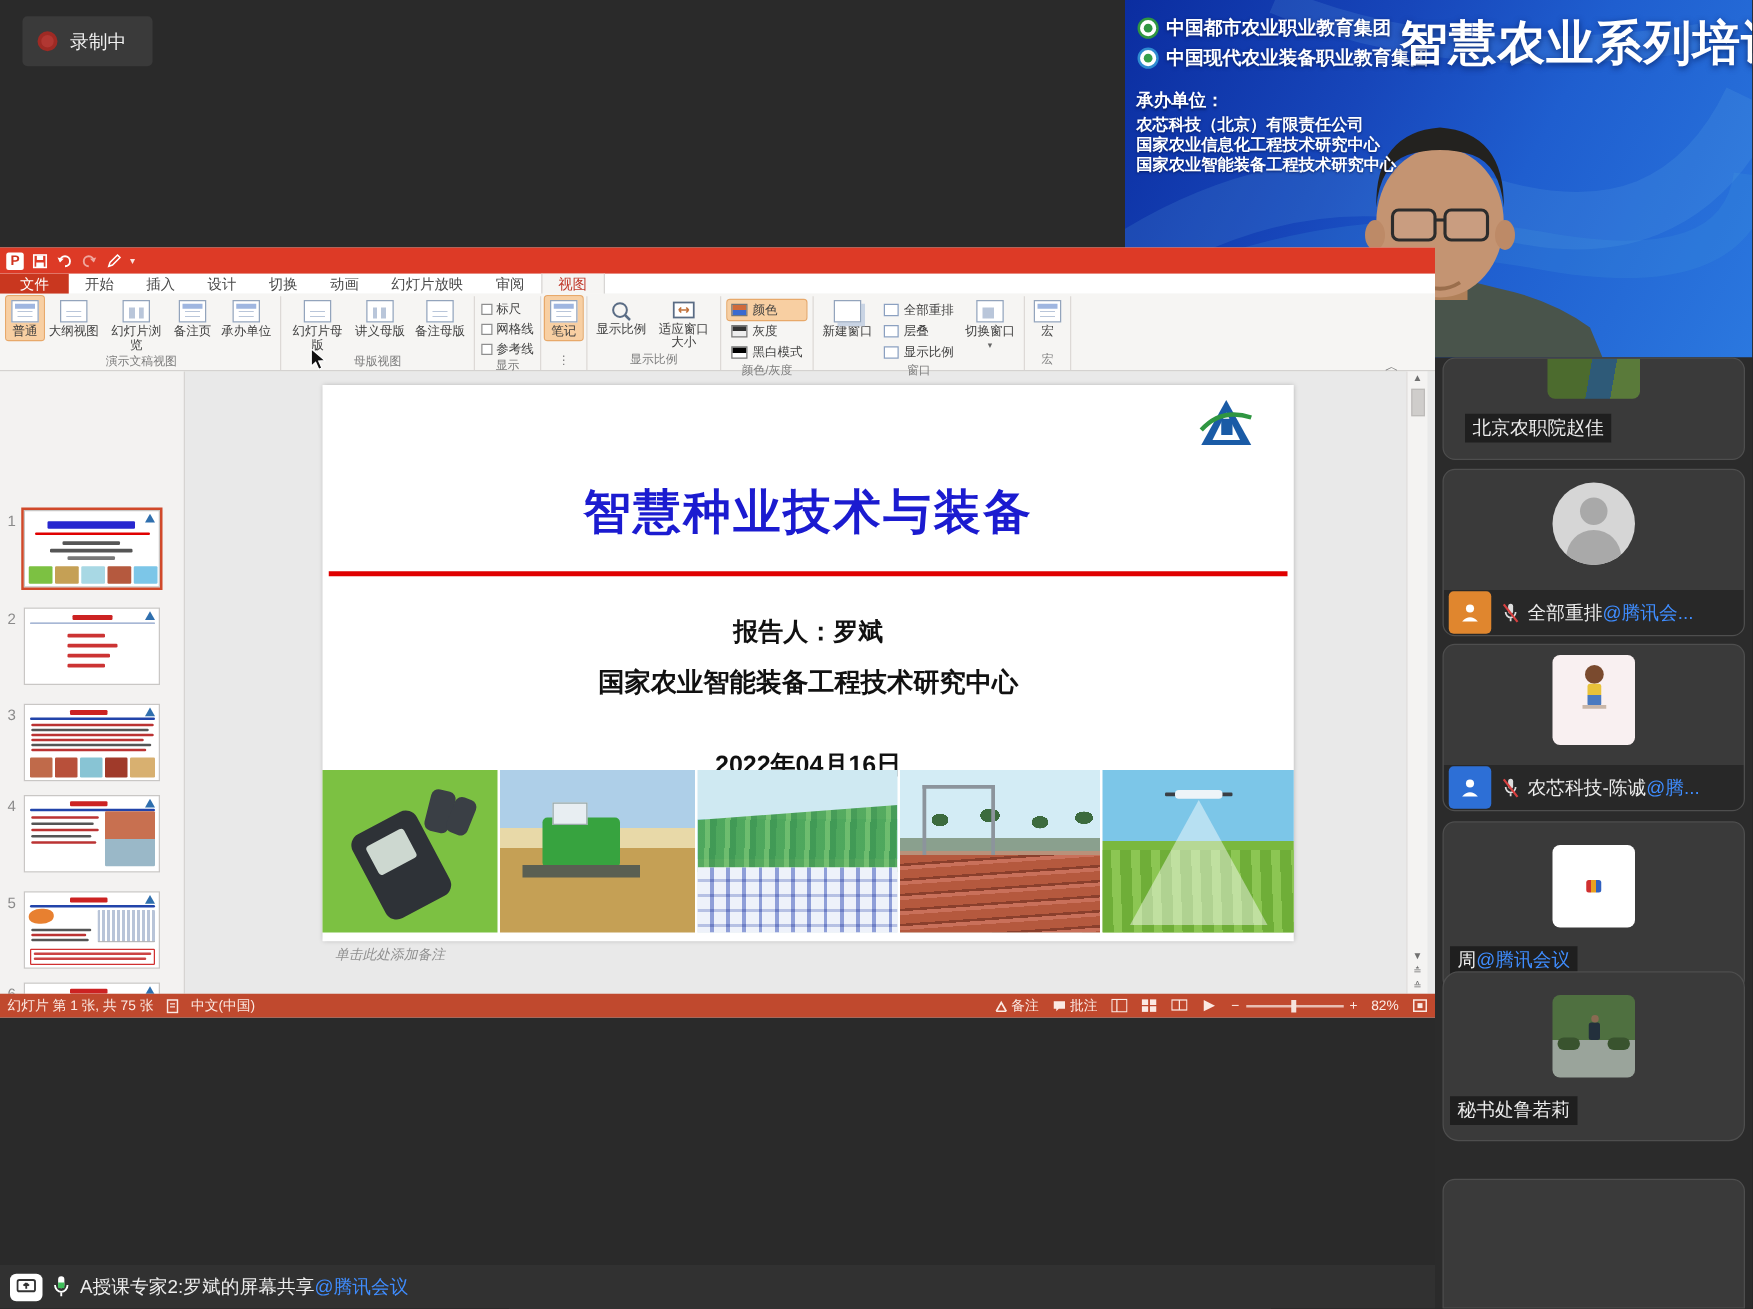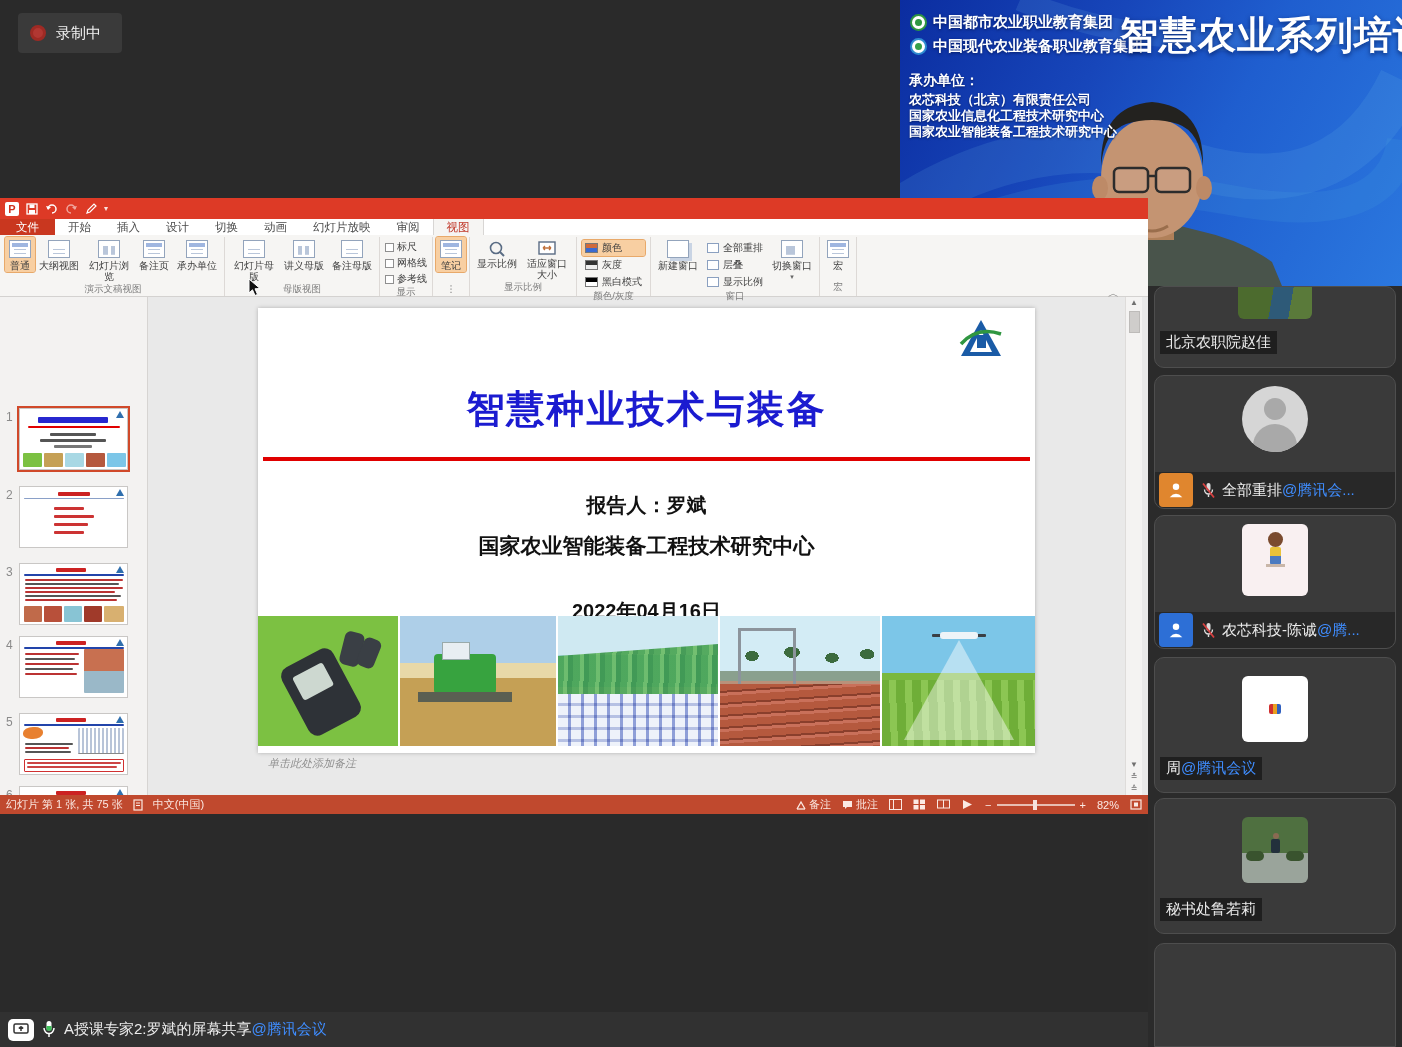"北京农职院赵佳" span.t-label { margin-left: none -> 12px }
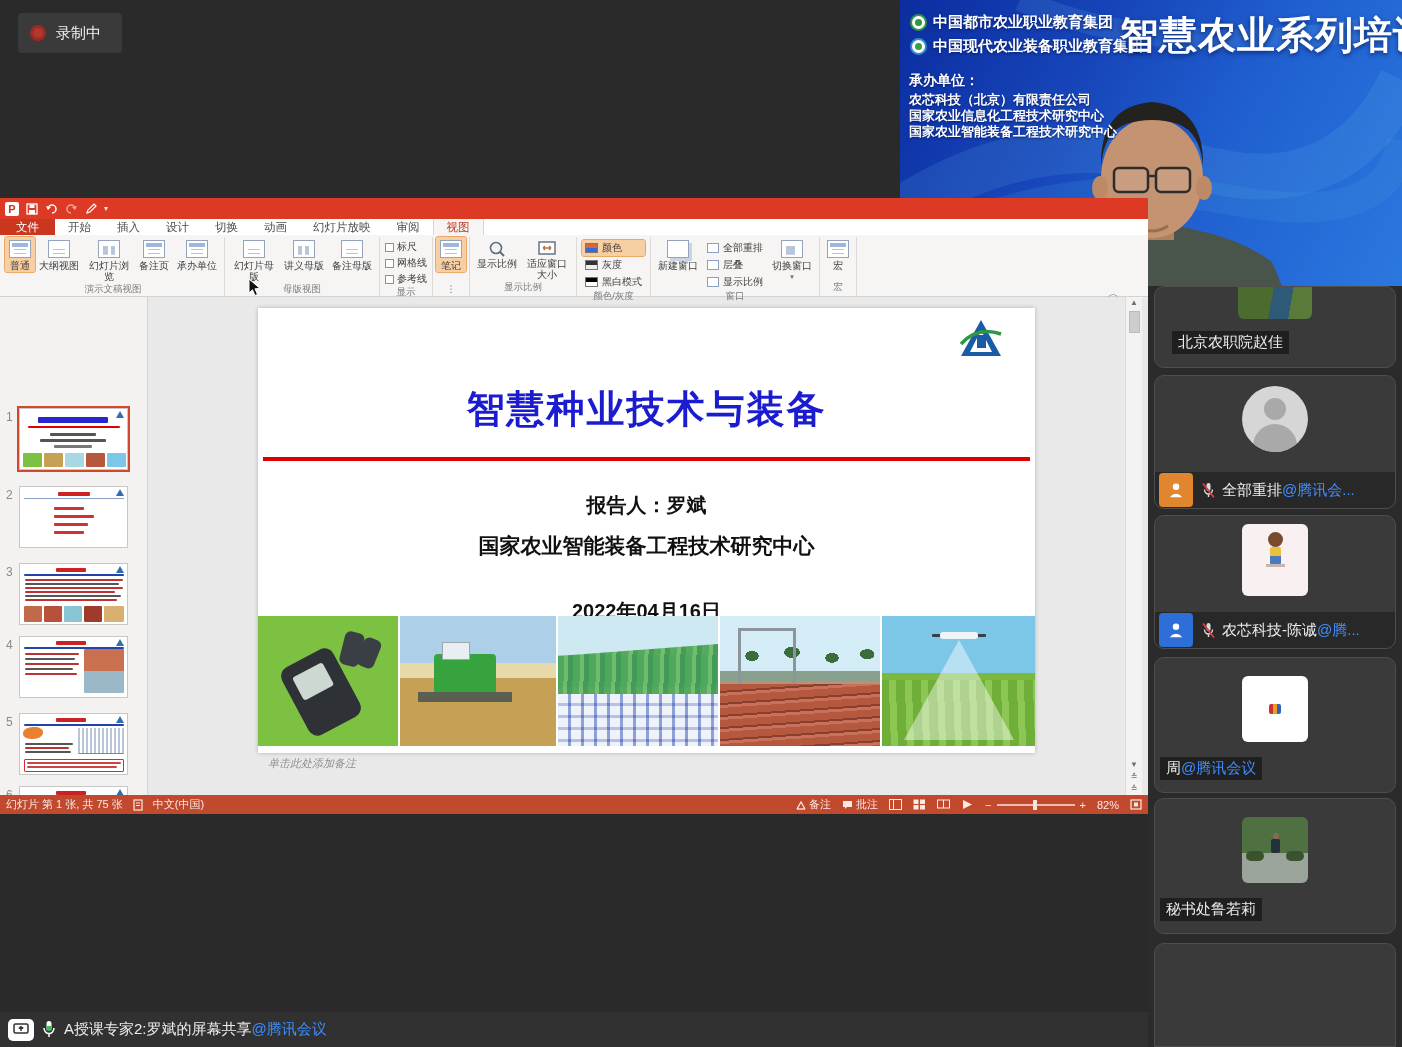"秘书处鲁若莉" div.tile { border-radius: none -> 13px; top: 512px -> 491px }
